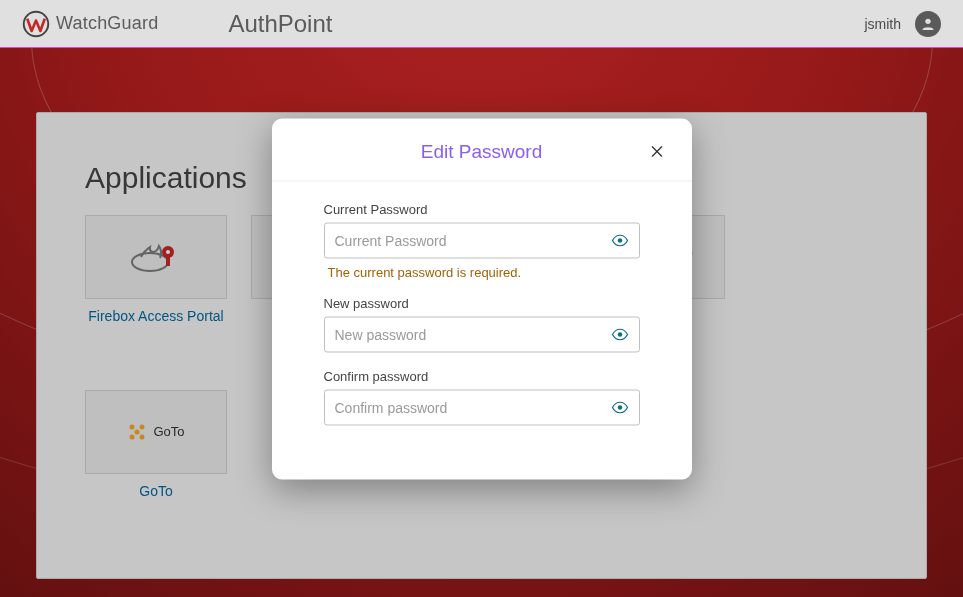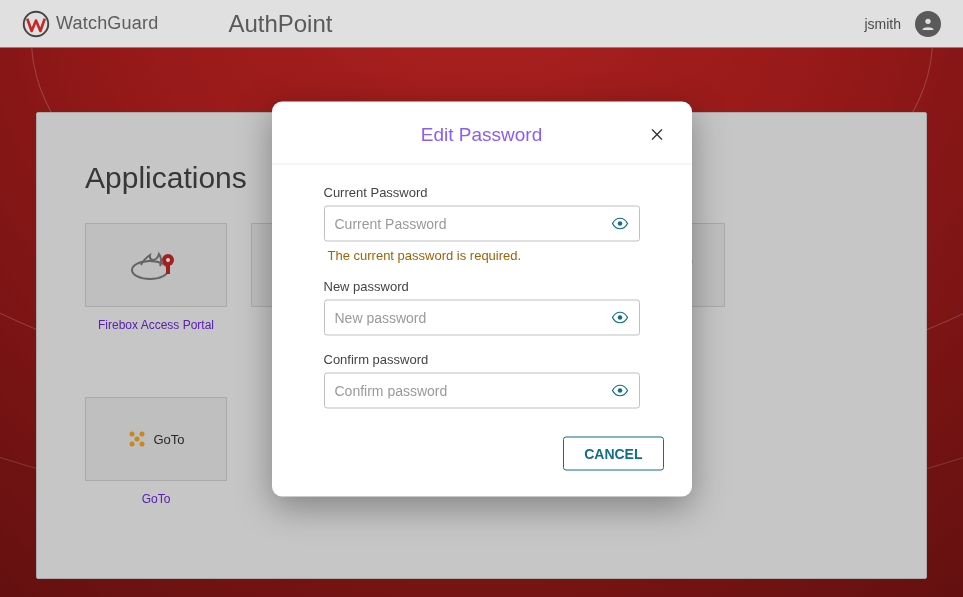"Applications" .card h1 { margin-bottom: 28px -> 20px }
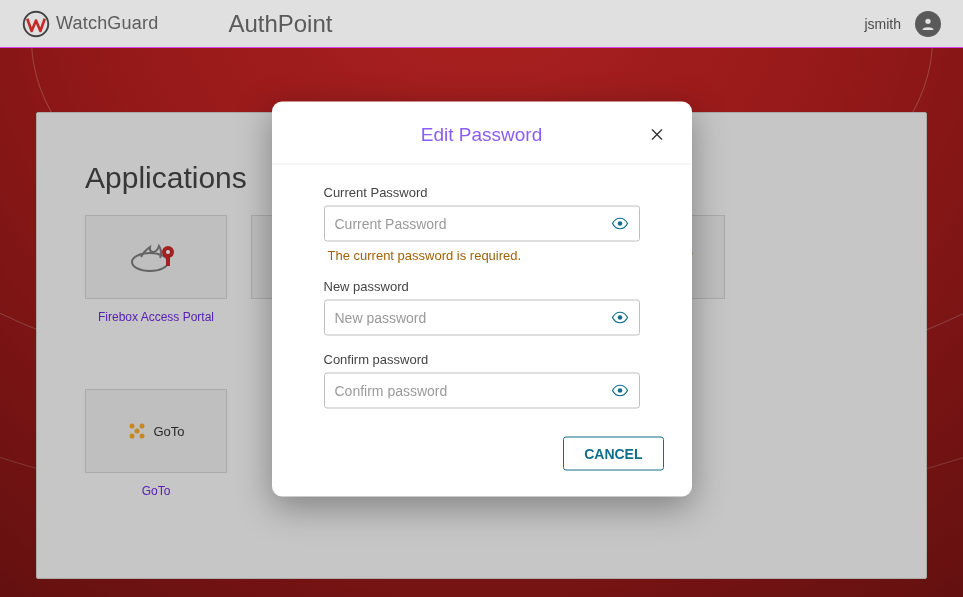"Firebox Access Portal" .app a { color: #6d28d9 -> #0369a1; font-size: 12px -> 14px }
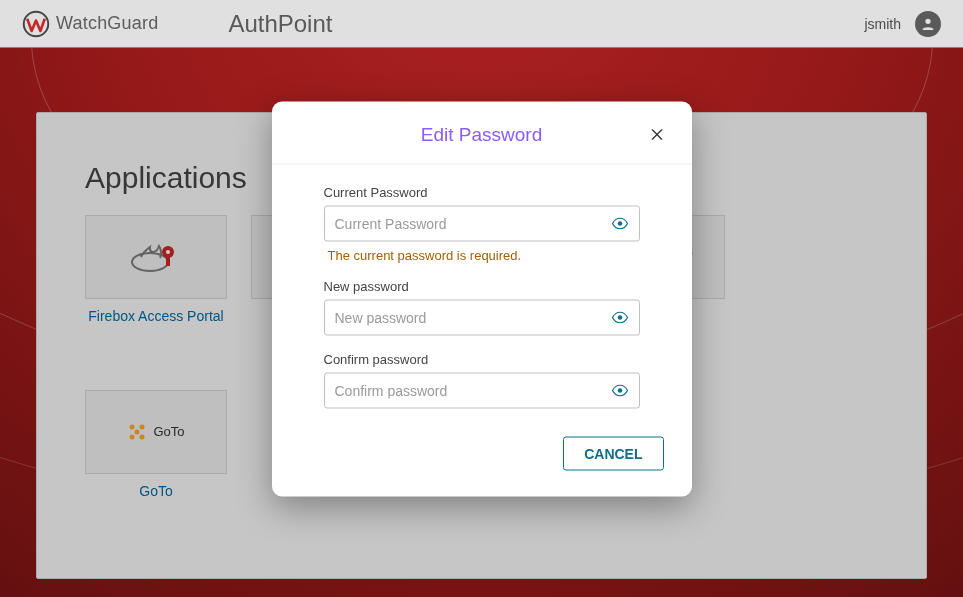"CANCEL" button.btn { html: <button>CANCEL</button> -> none }
